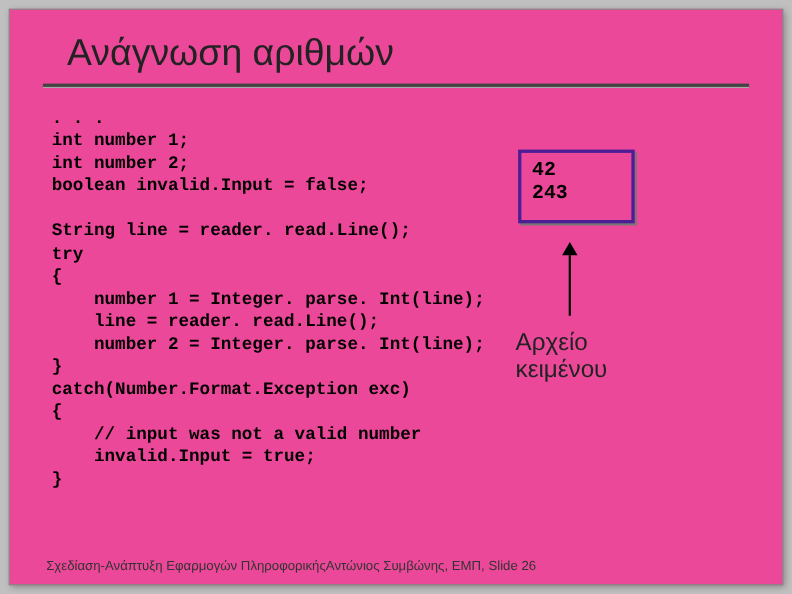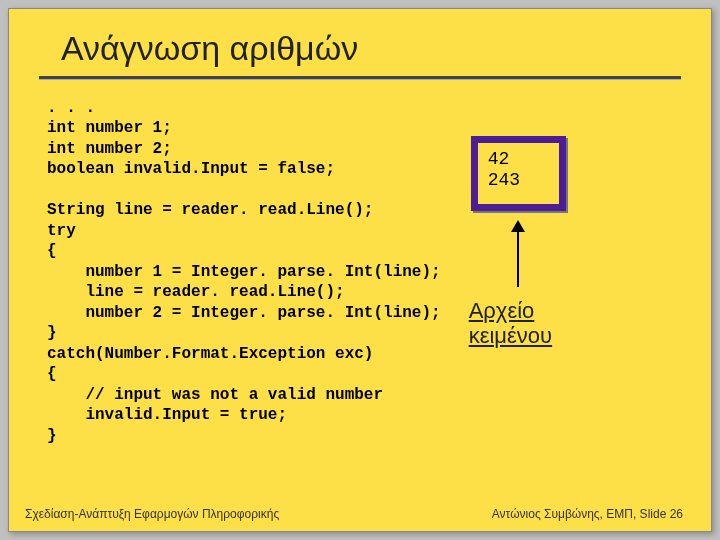"Ανάγνωση αριθμών" .slide { background: #fde047 -> #ec4899 }
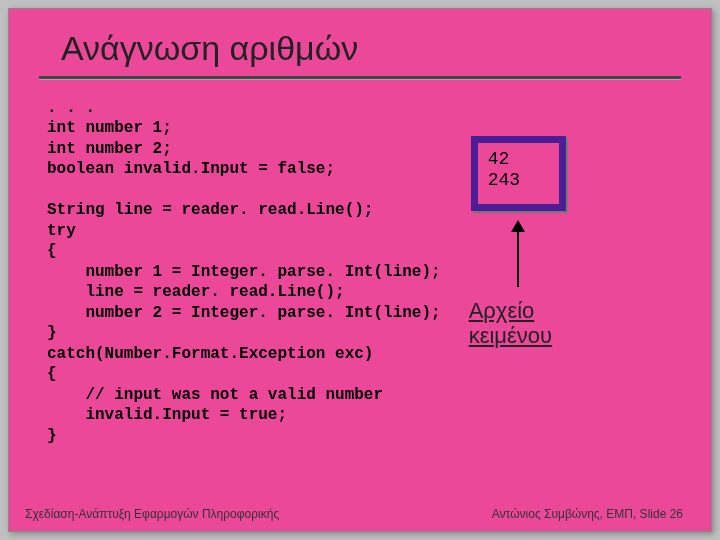"42" .file-box { border: 7px solid #4c1d95 -> 3px solid #4c1d95; font-weight: normal -> bold; width: 95px -> 106px }
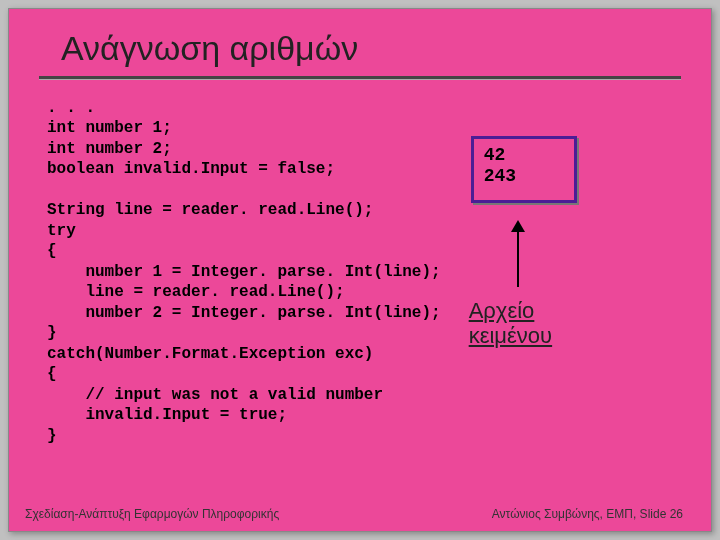"Αρχείο" div.label { text-decoration: underline -> none }
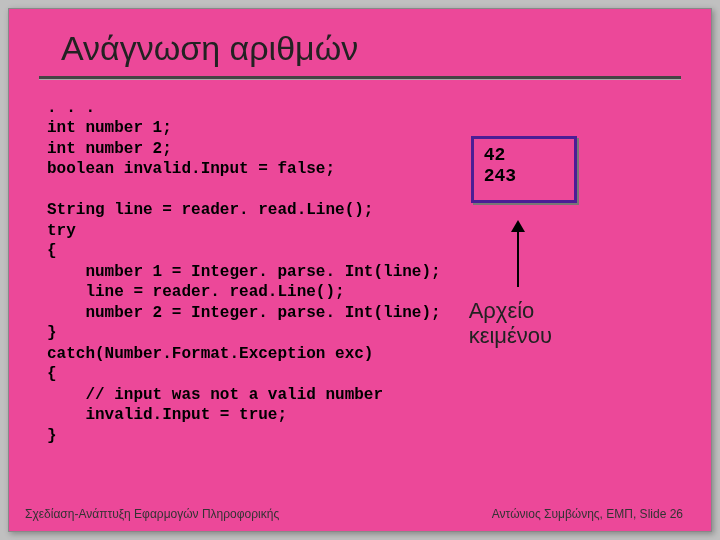"Σχεδίαση-Ανάπτυξη Εφαρμογών Πληροφορικής" .footer { justify-content: space-between -> none; left: 16px -> 33px }
